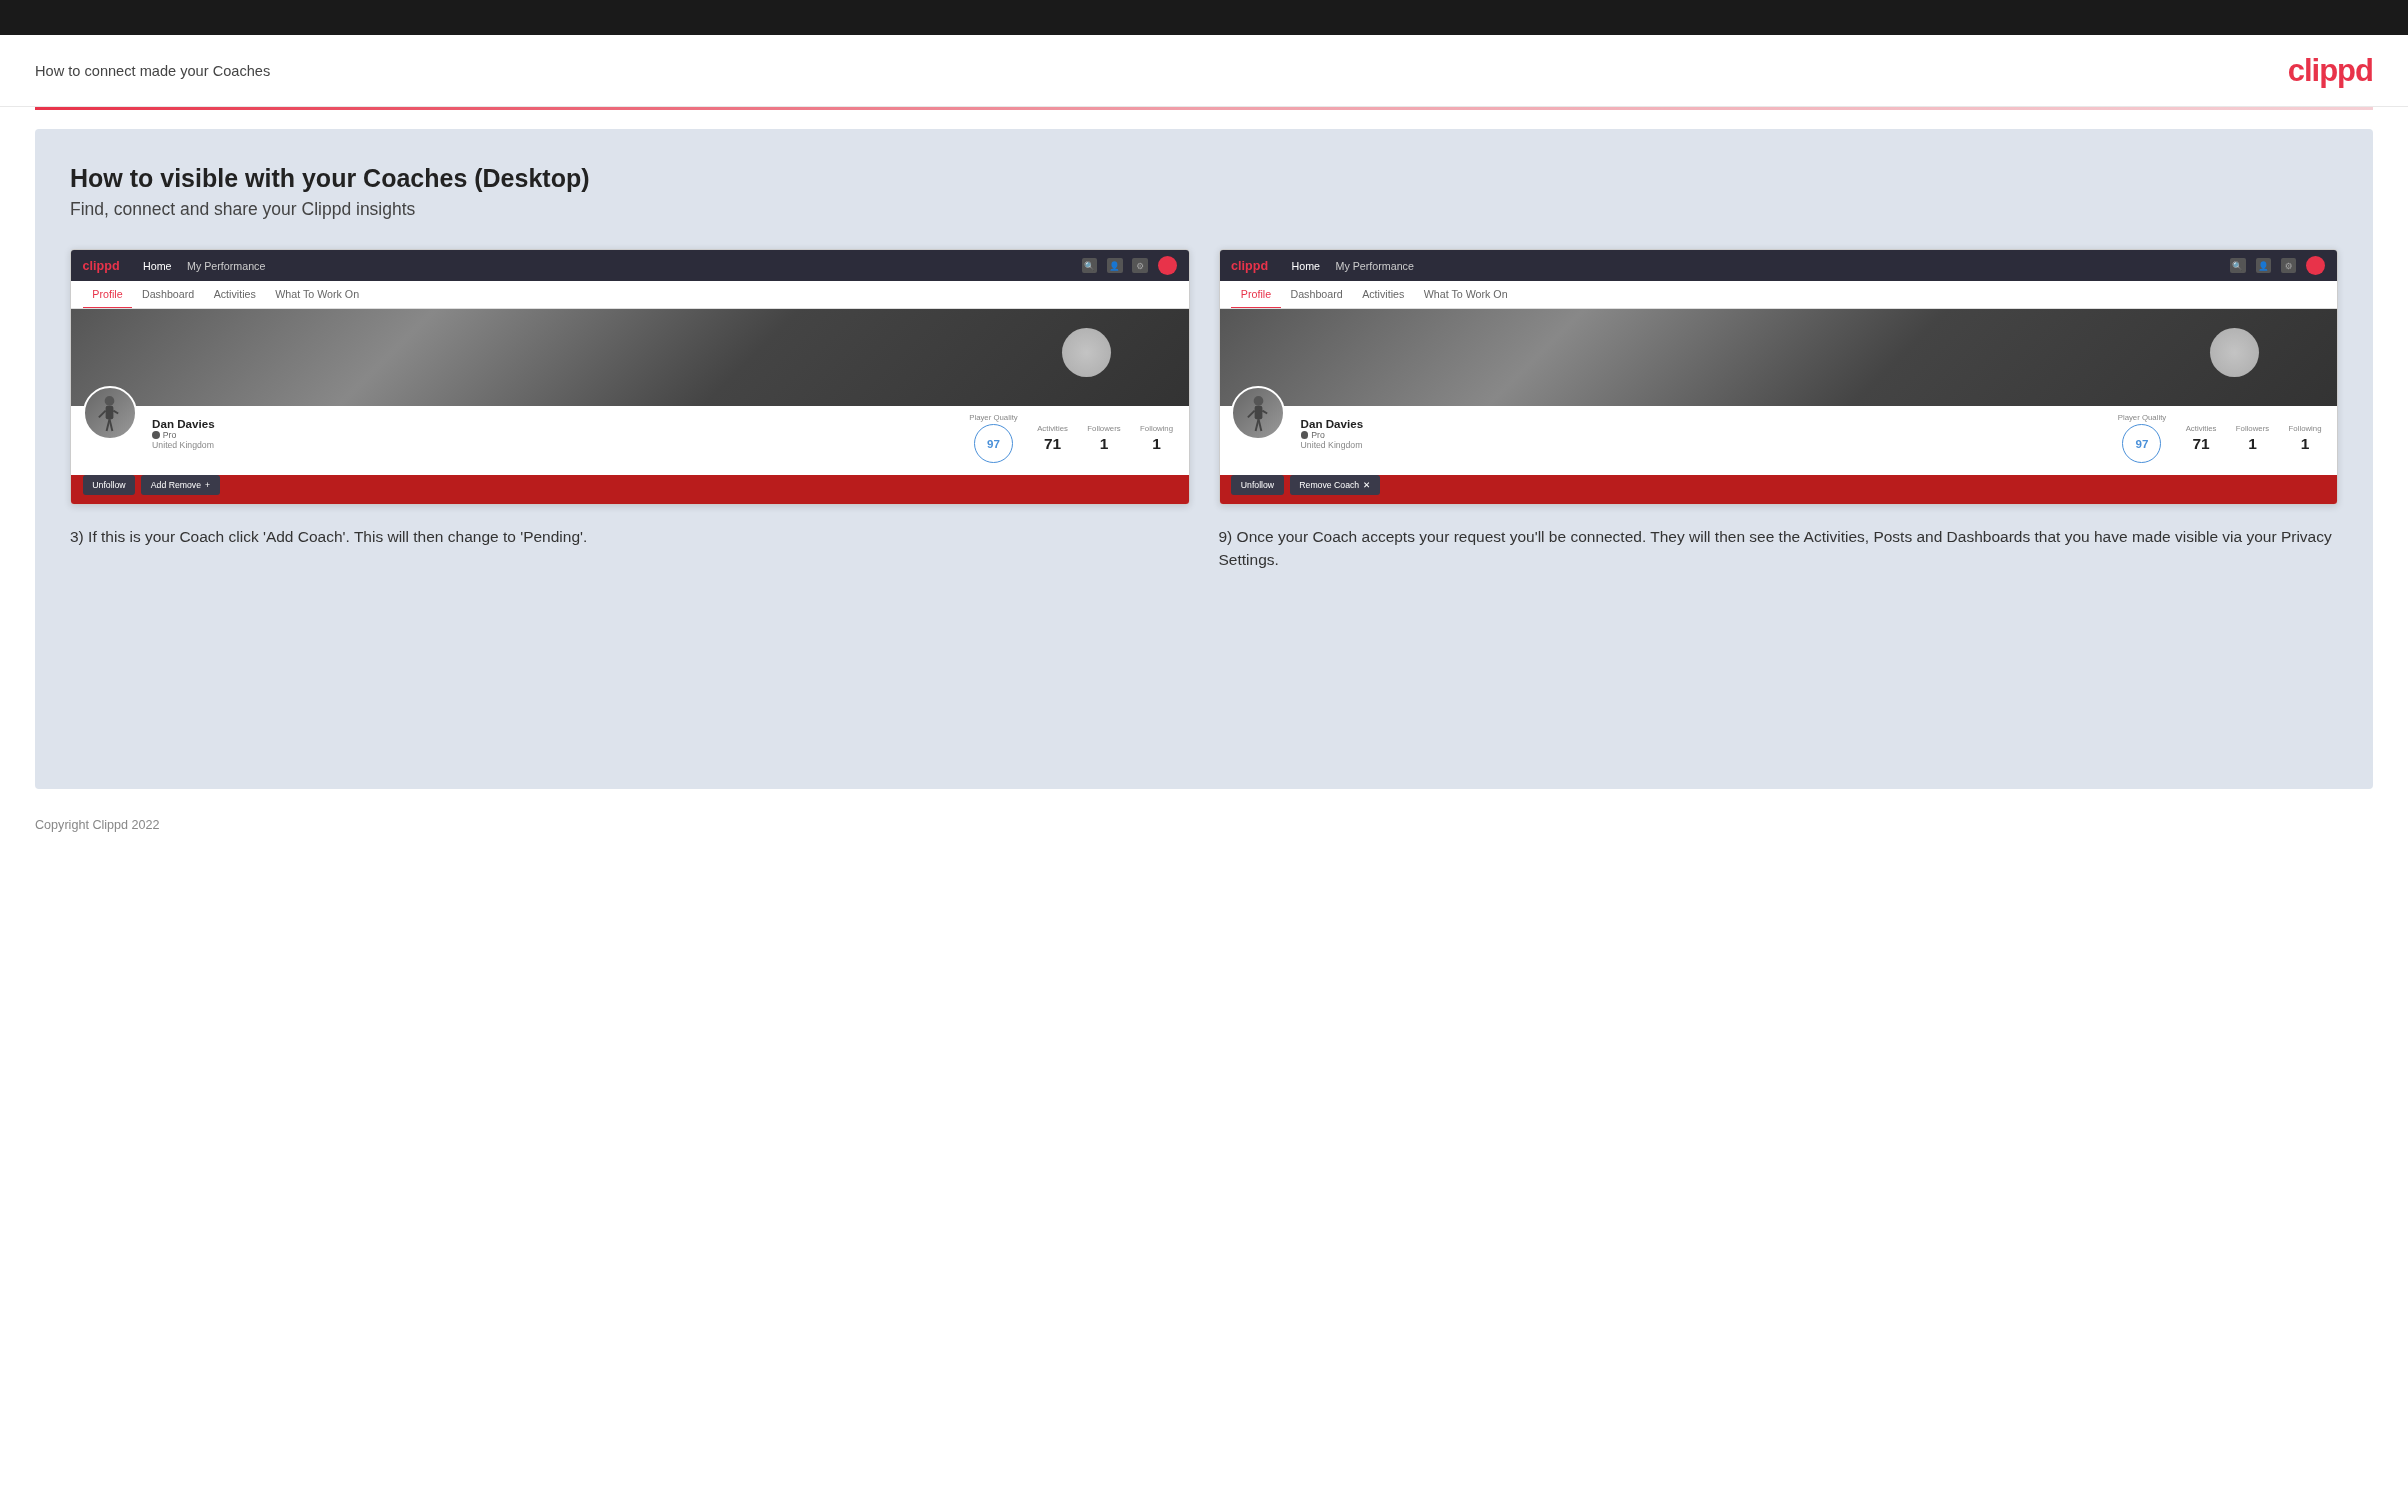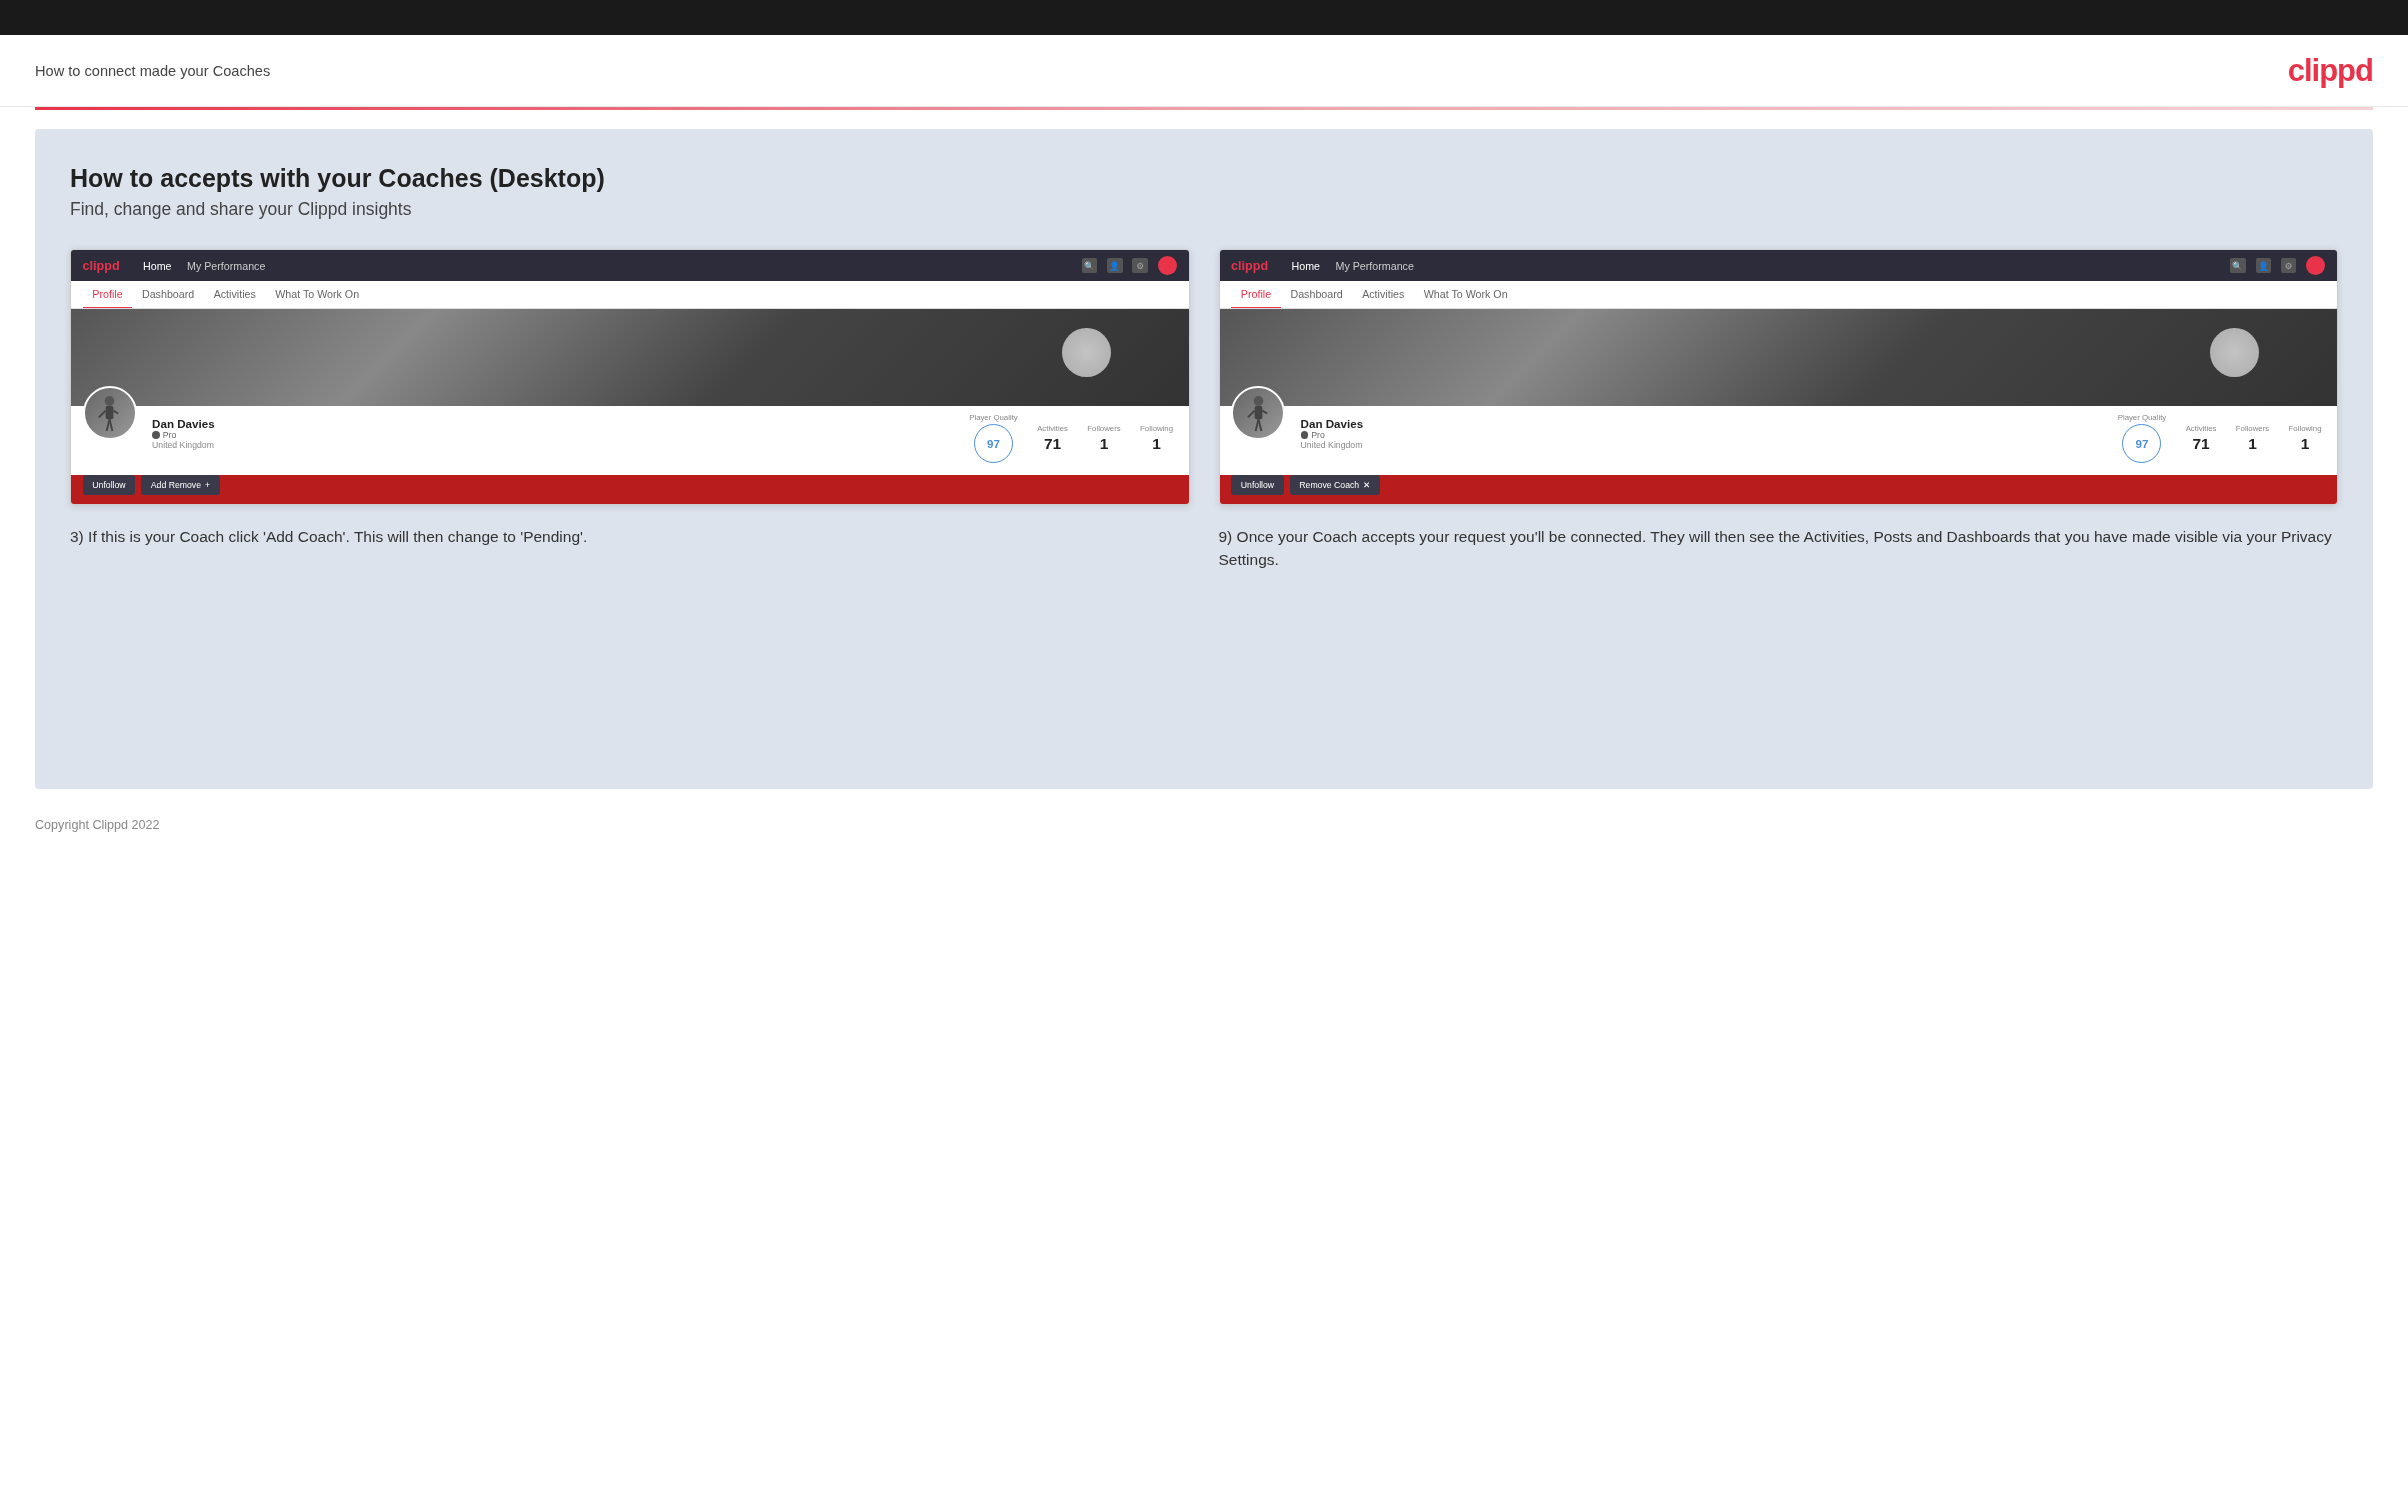"How to accepts with your" h1.main-title { text: accepts -> visible }
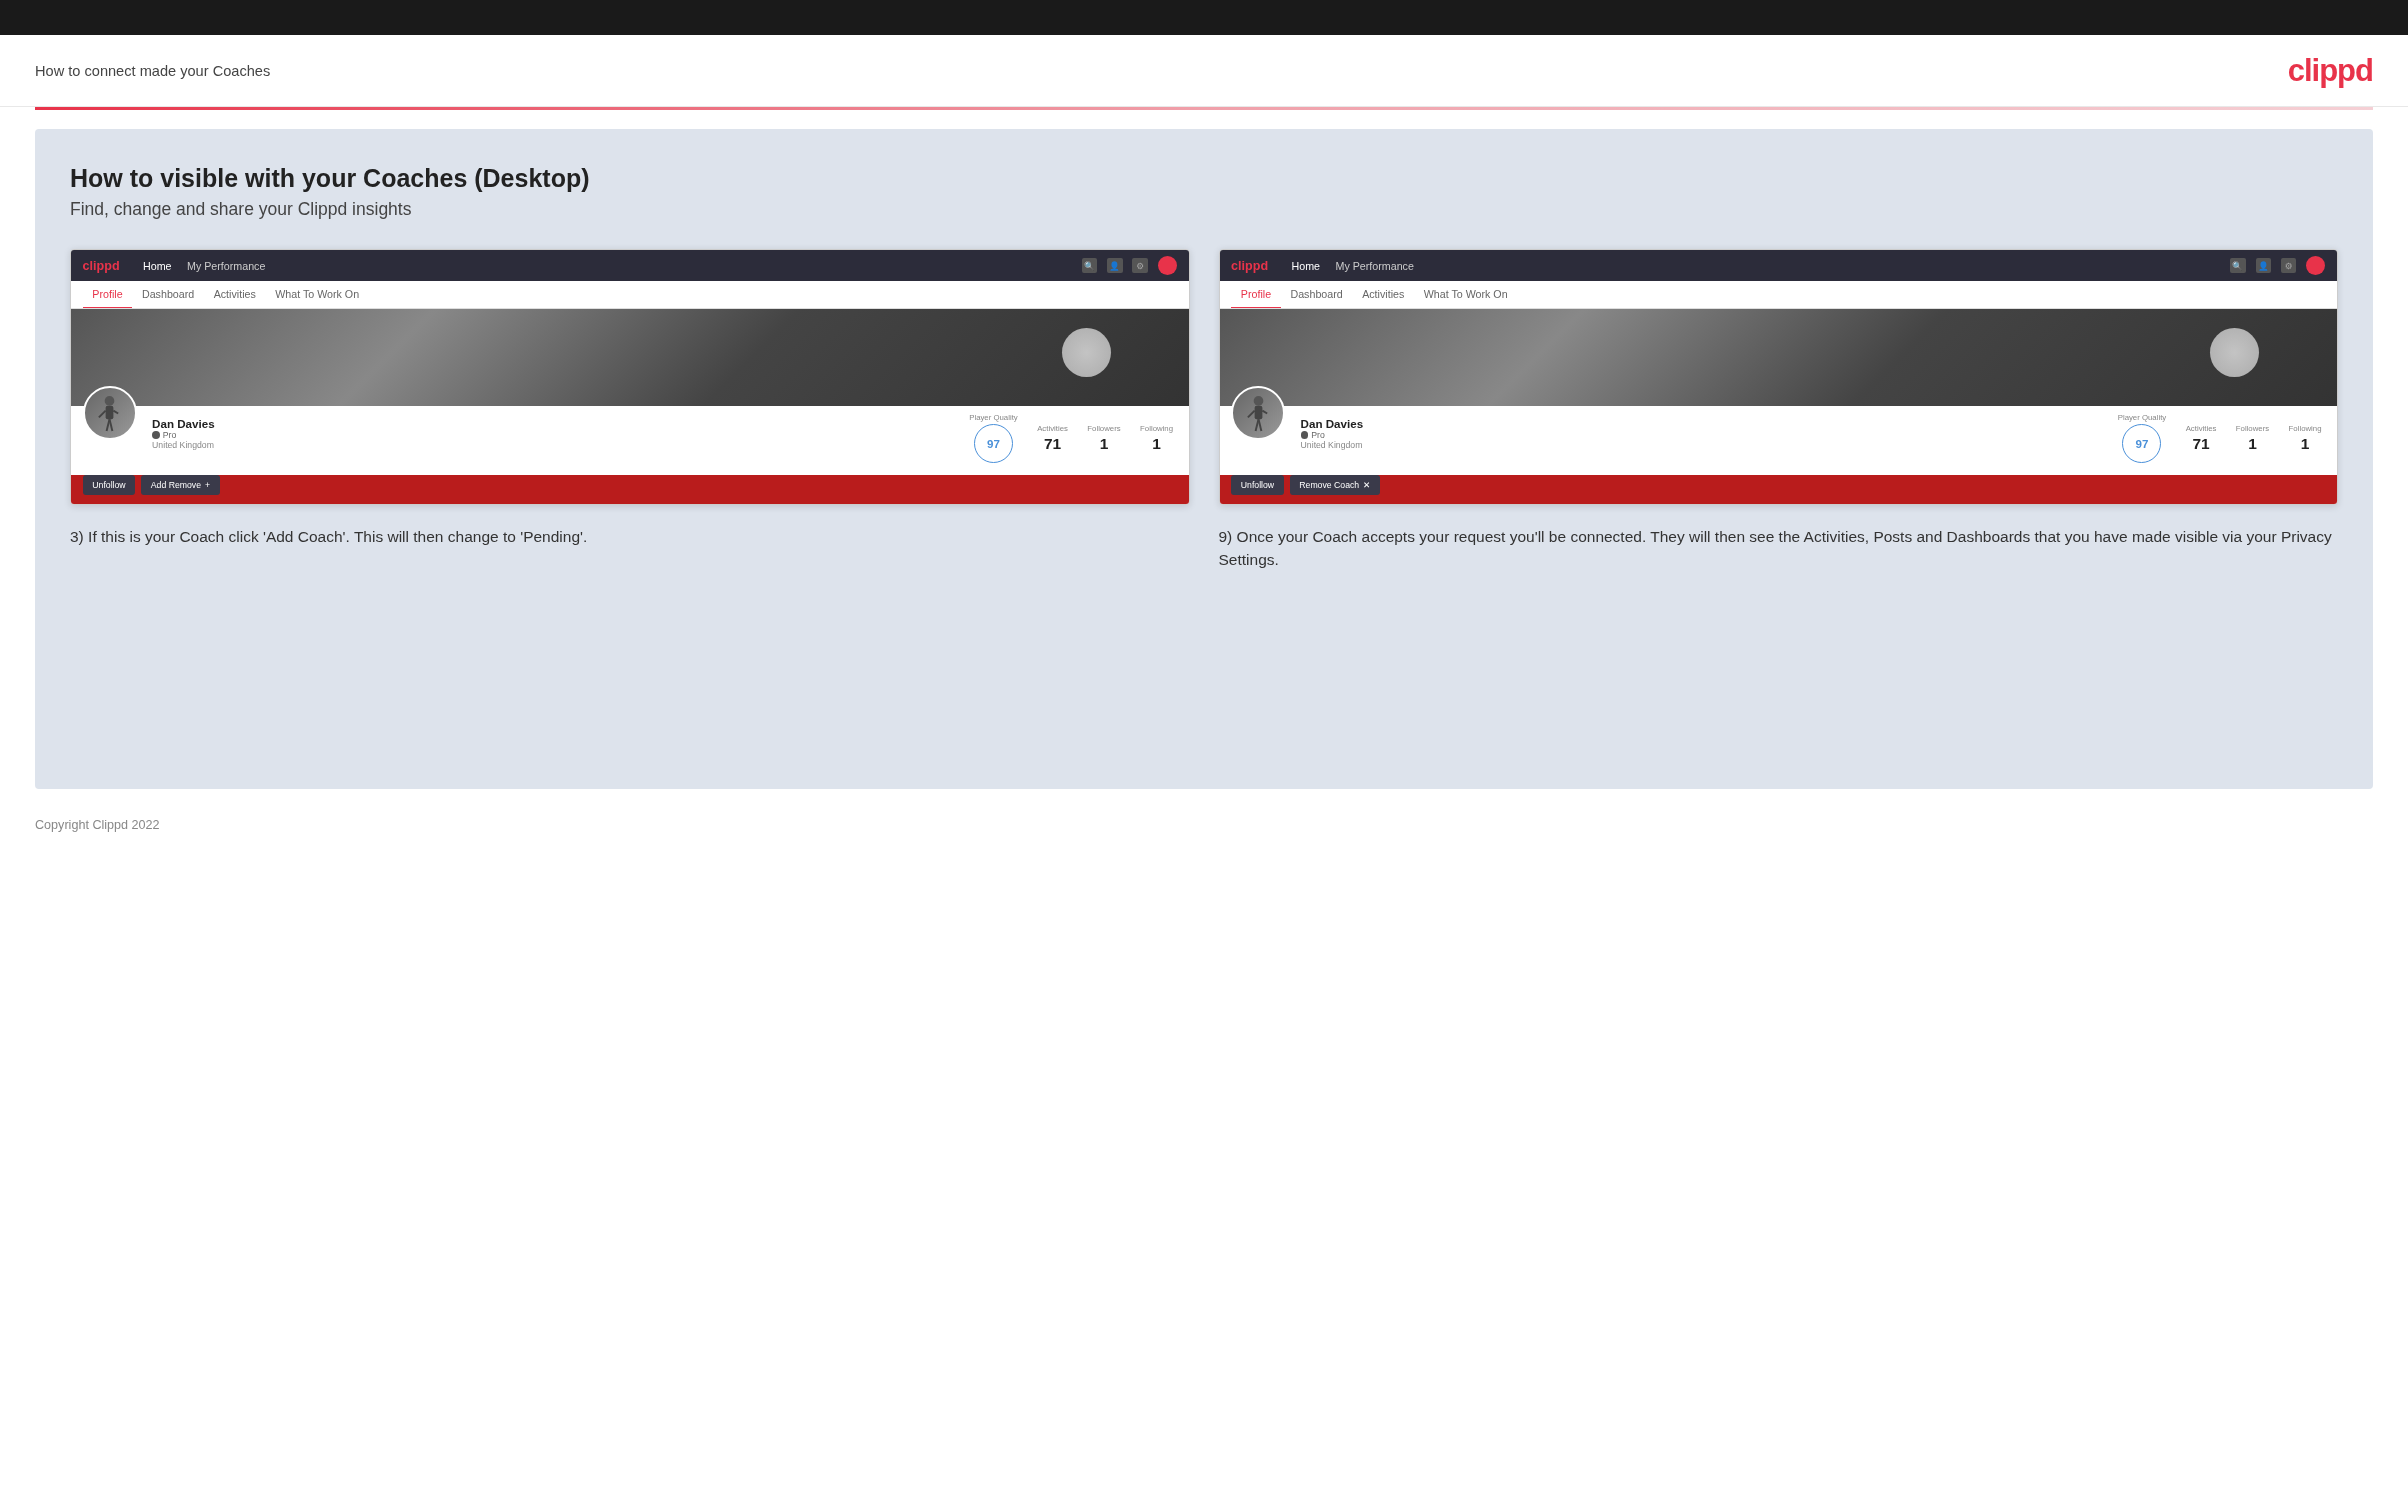"Find, change and share your" p.main-subtitle { text: change -> connect }
